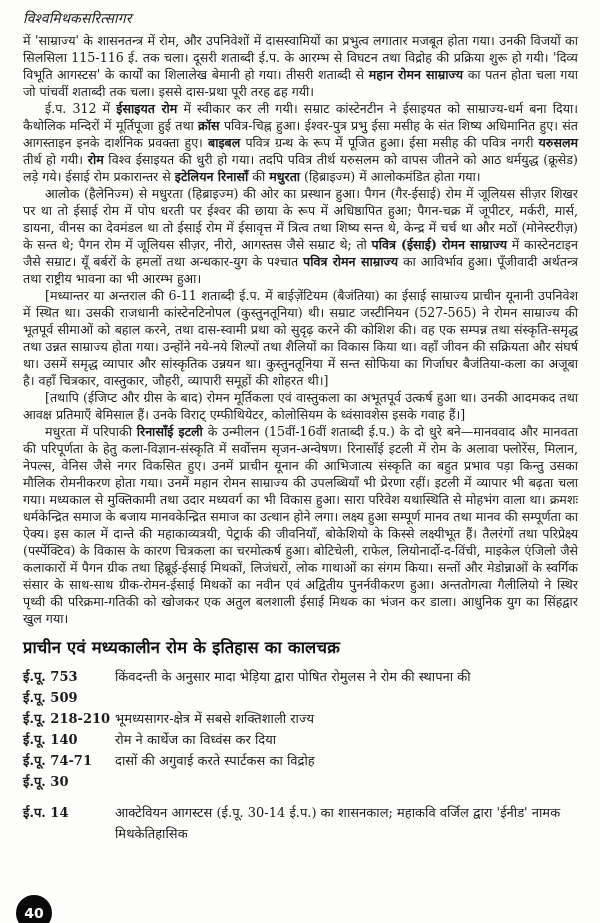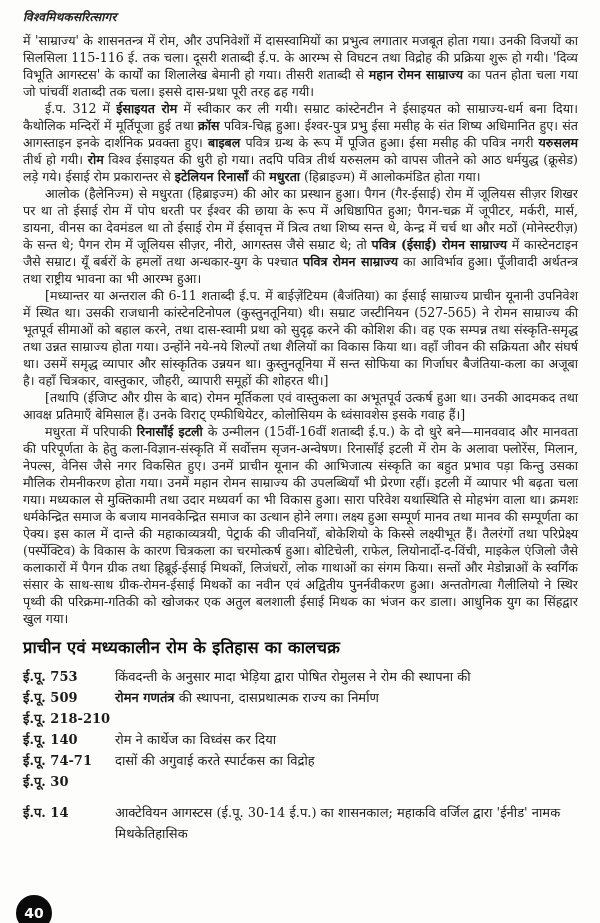"विश्वमिथकसरित्सागर" .running-head { font-size: 12px -> 14px; font-weight: bold -> normal }
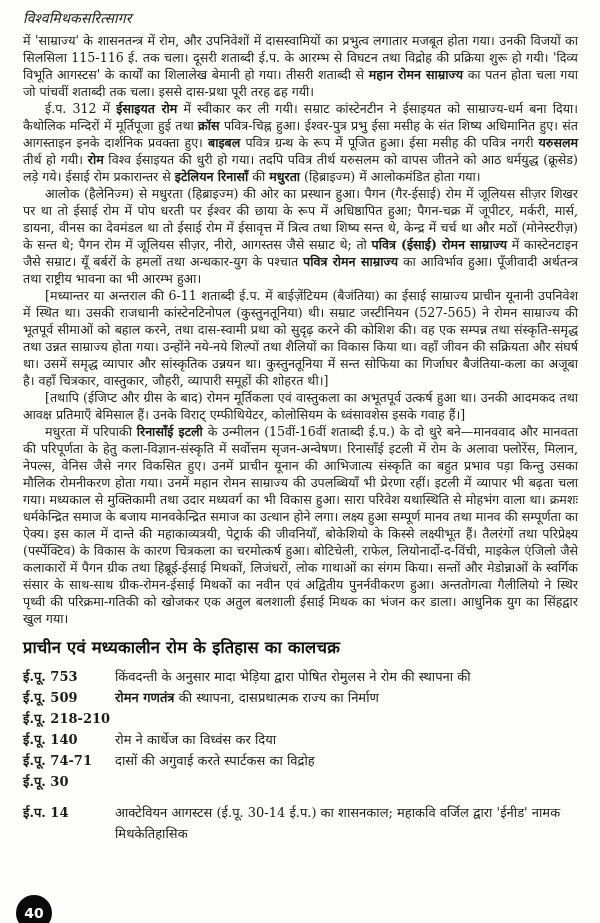"रोमन गणतंत्र की स्थापना, दासप्रथात्मक" div.tl-desc { html: <div><b>रोमन गणतंत्र</b><span> की स्थापना, दासप्रथात्मक राज्य का निर्माण</span></div> -> none }
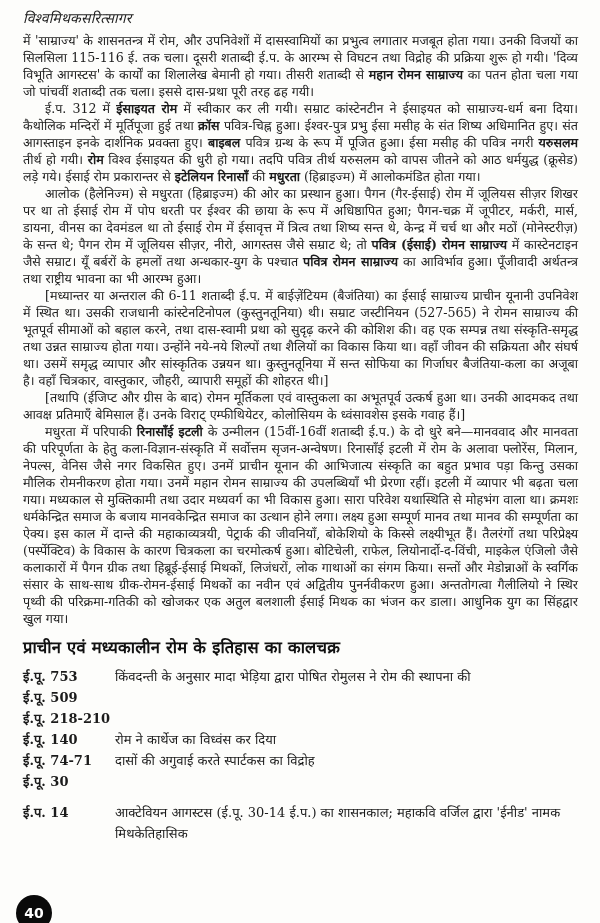"भूमध्यसागर-क्षेत्र में सबसे शक्तिशाली" div.tl-desc { html: none -> <div><span>भूमध्यसागर-क्षेत्र में सबसे शक्तिशाली राज्य</span></div> }
